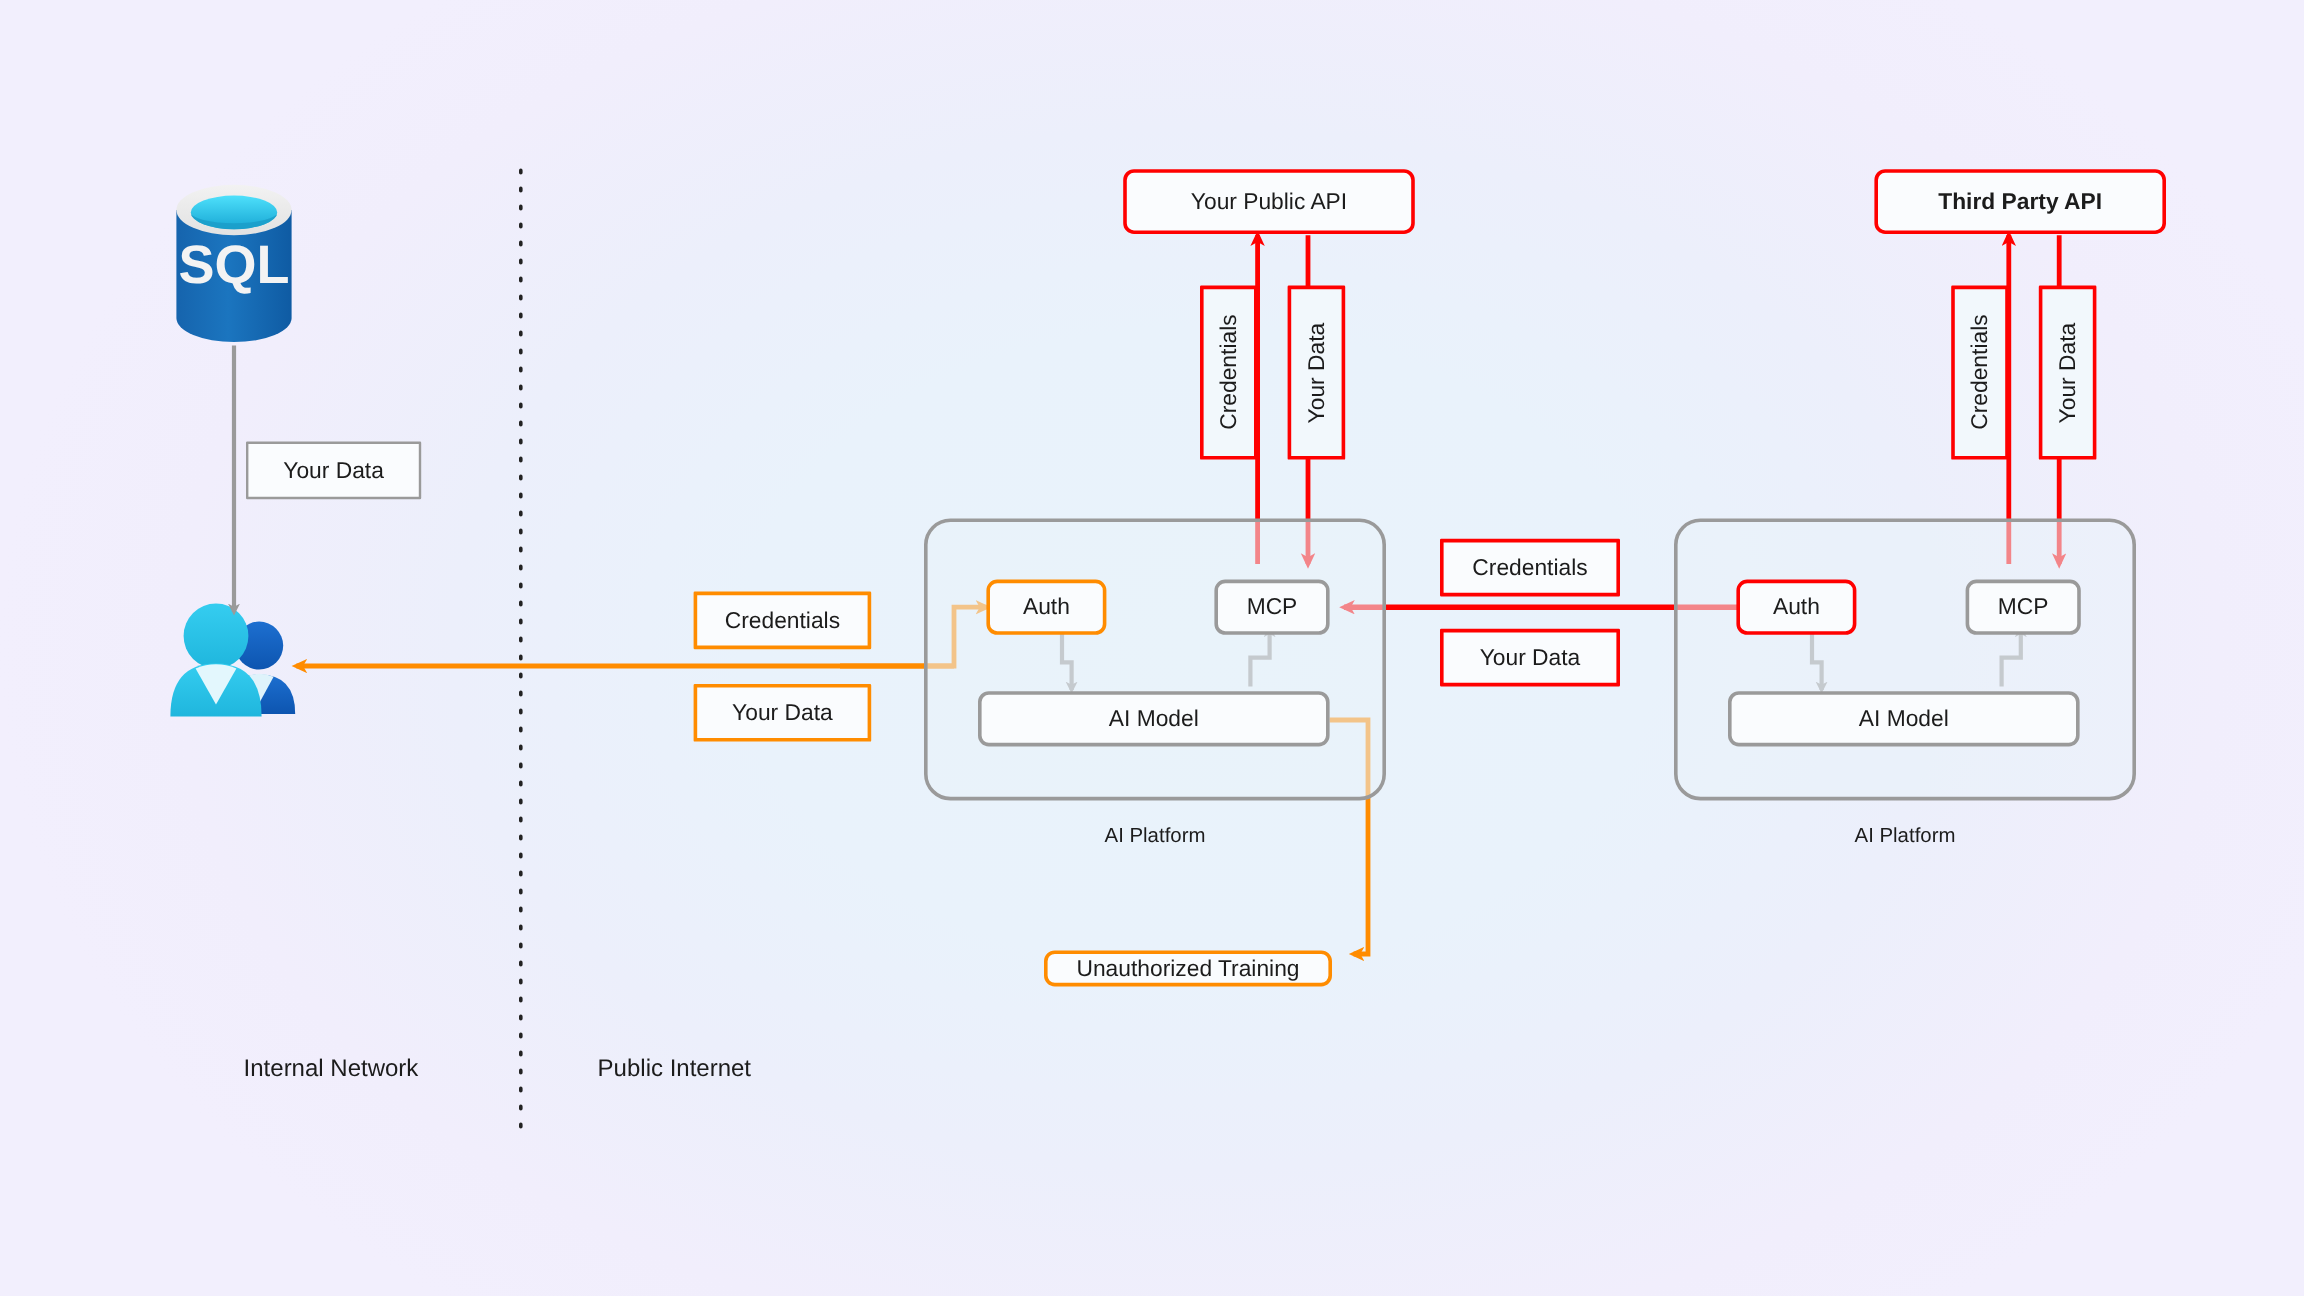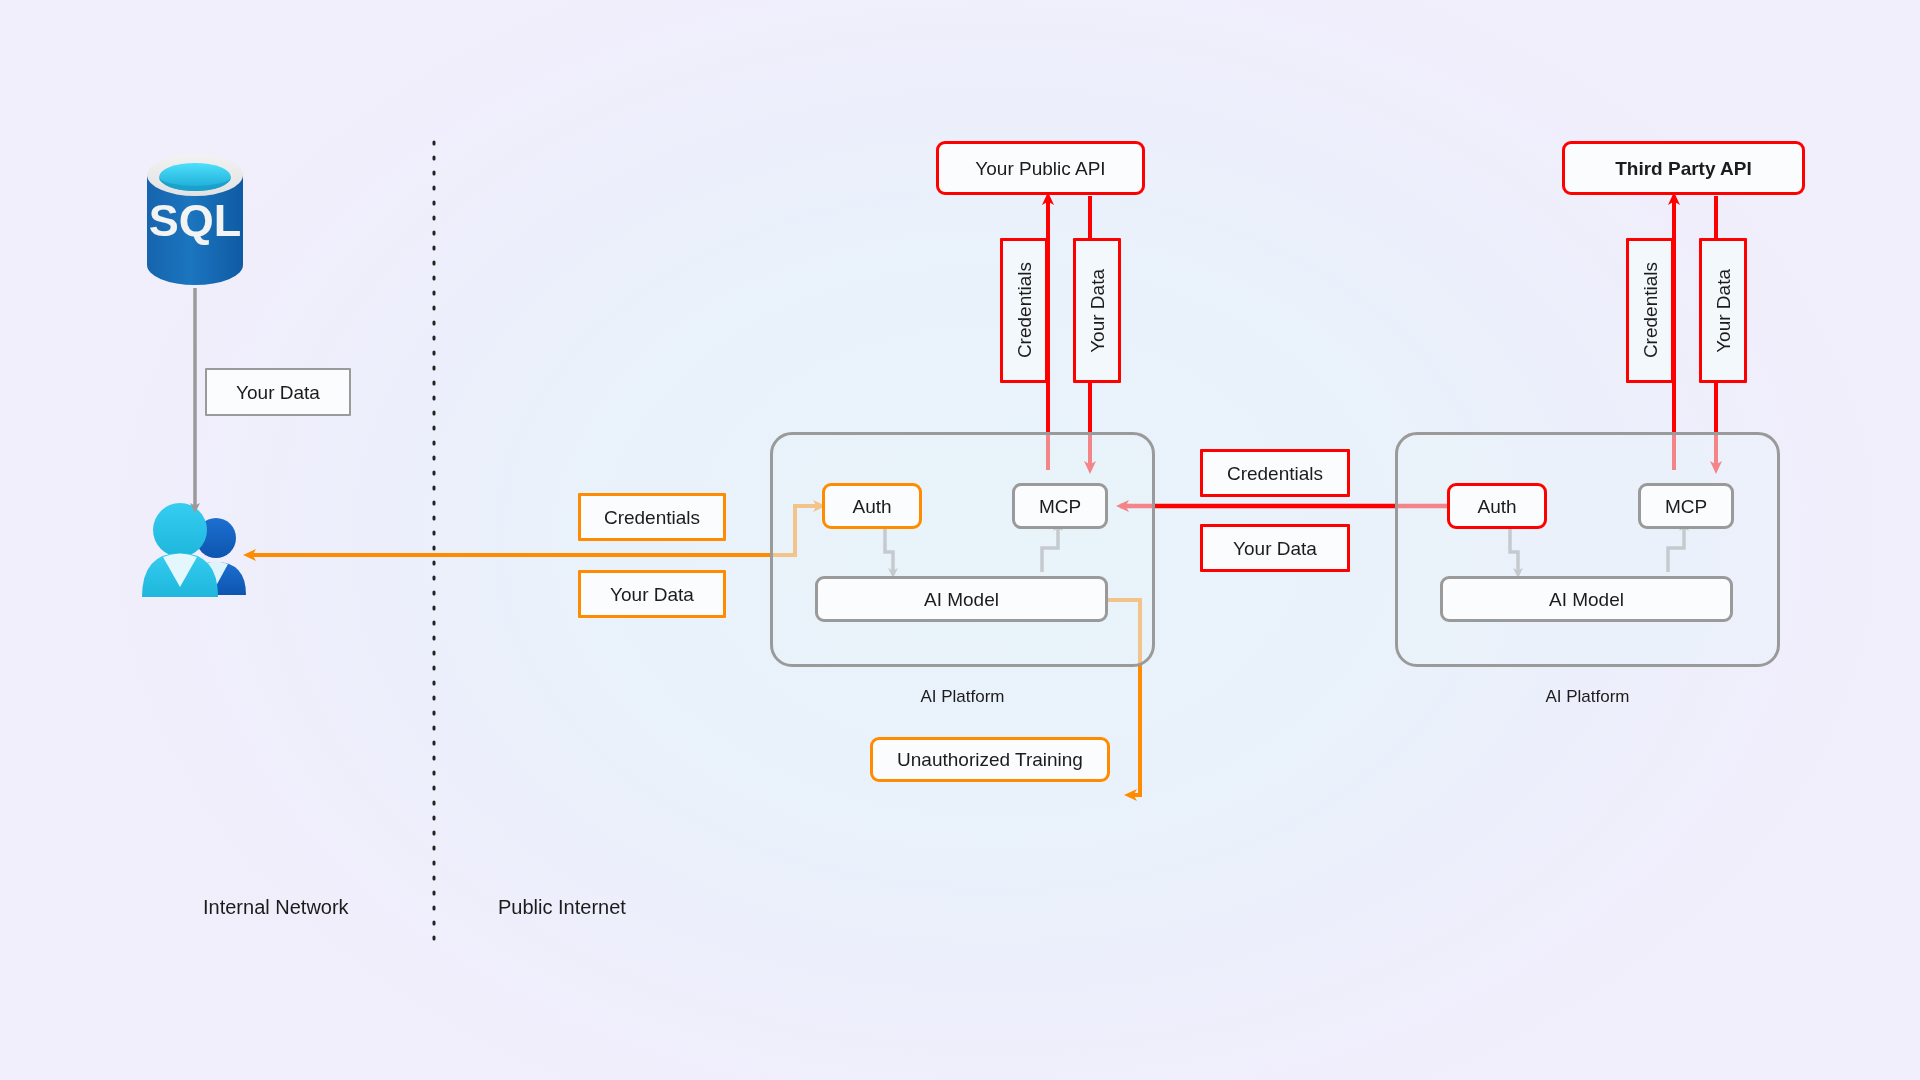"Your Public API" div.node { width: 209px -> 243px }
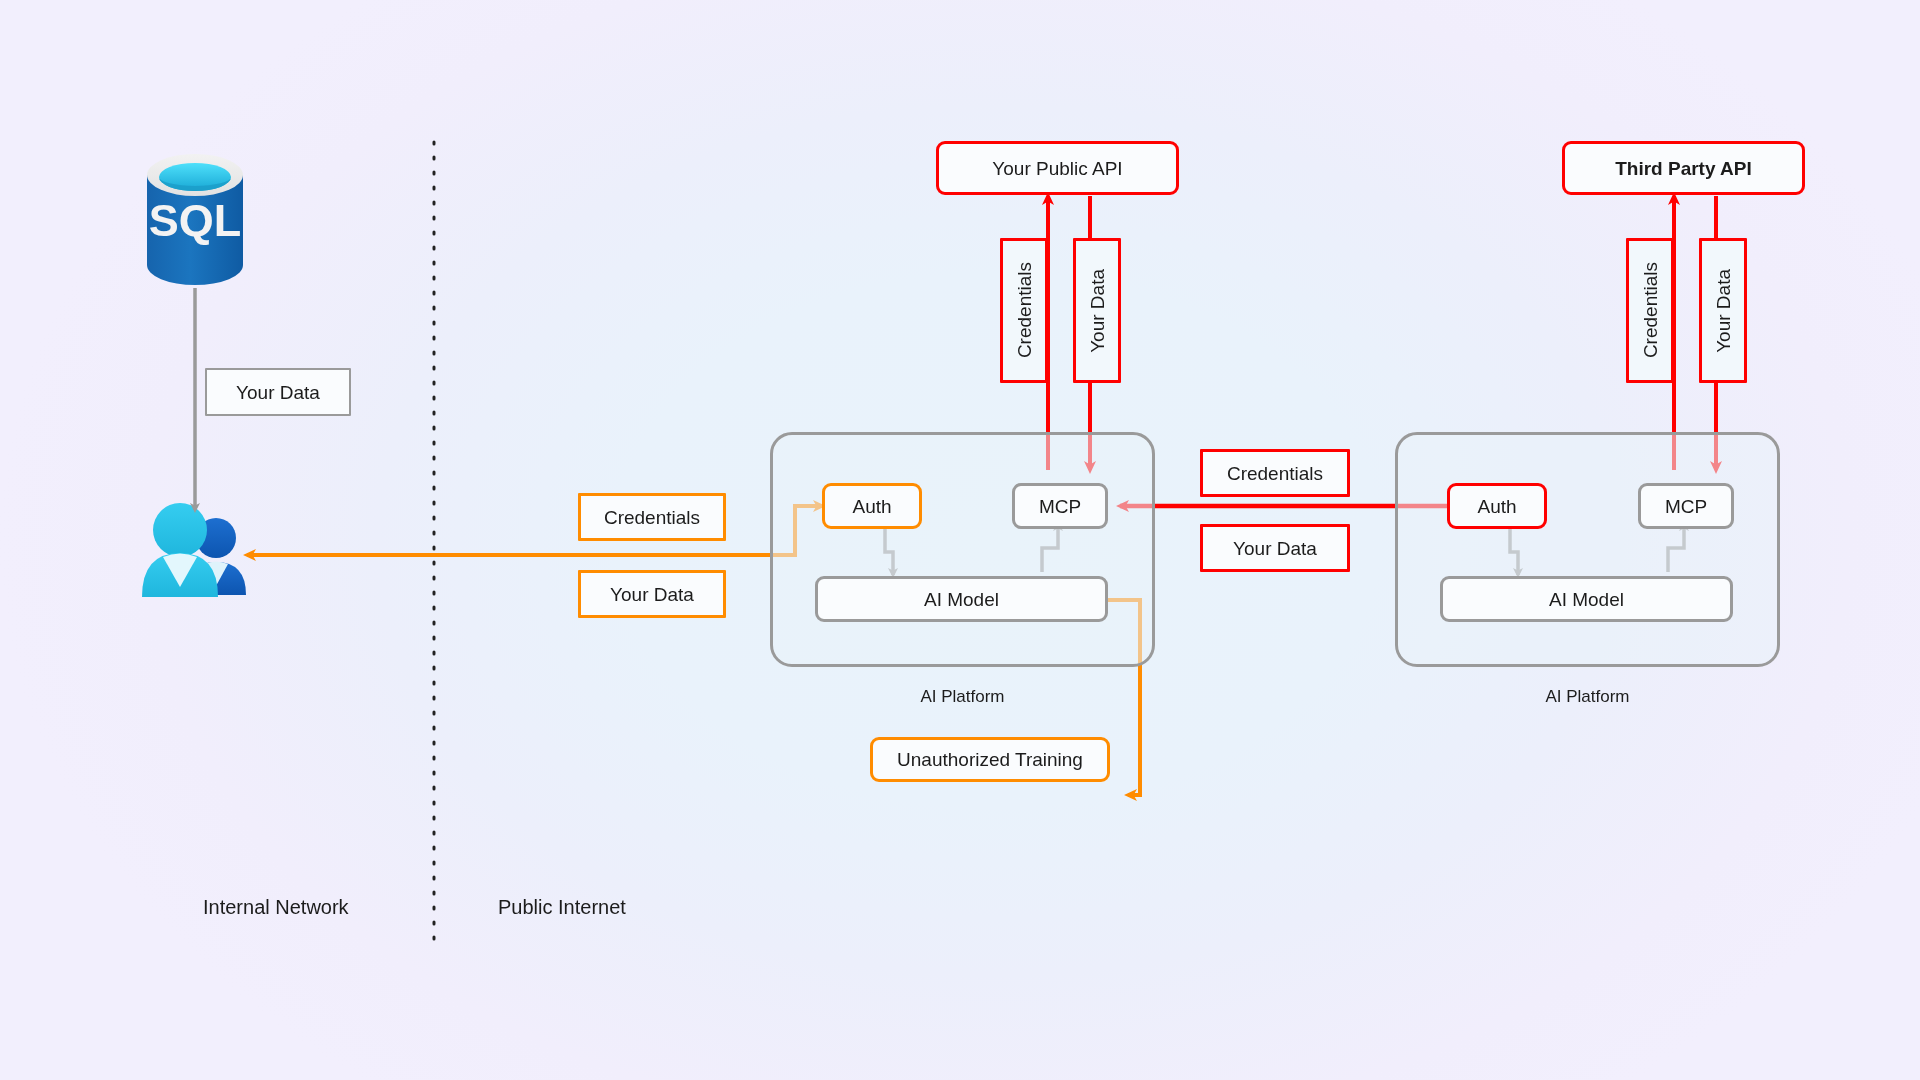"Unauthorized Training" div.node { height: 45px -> 30px; top: 737px -> 792px }
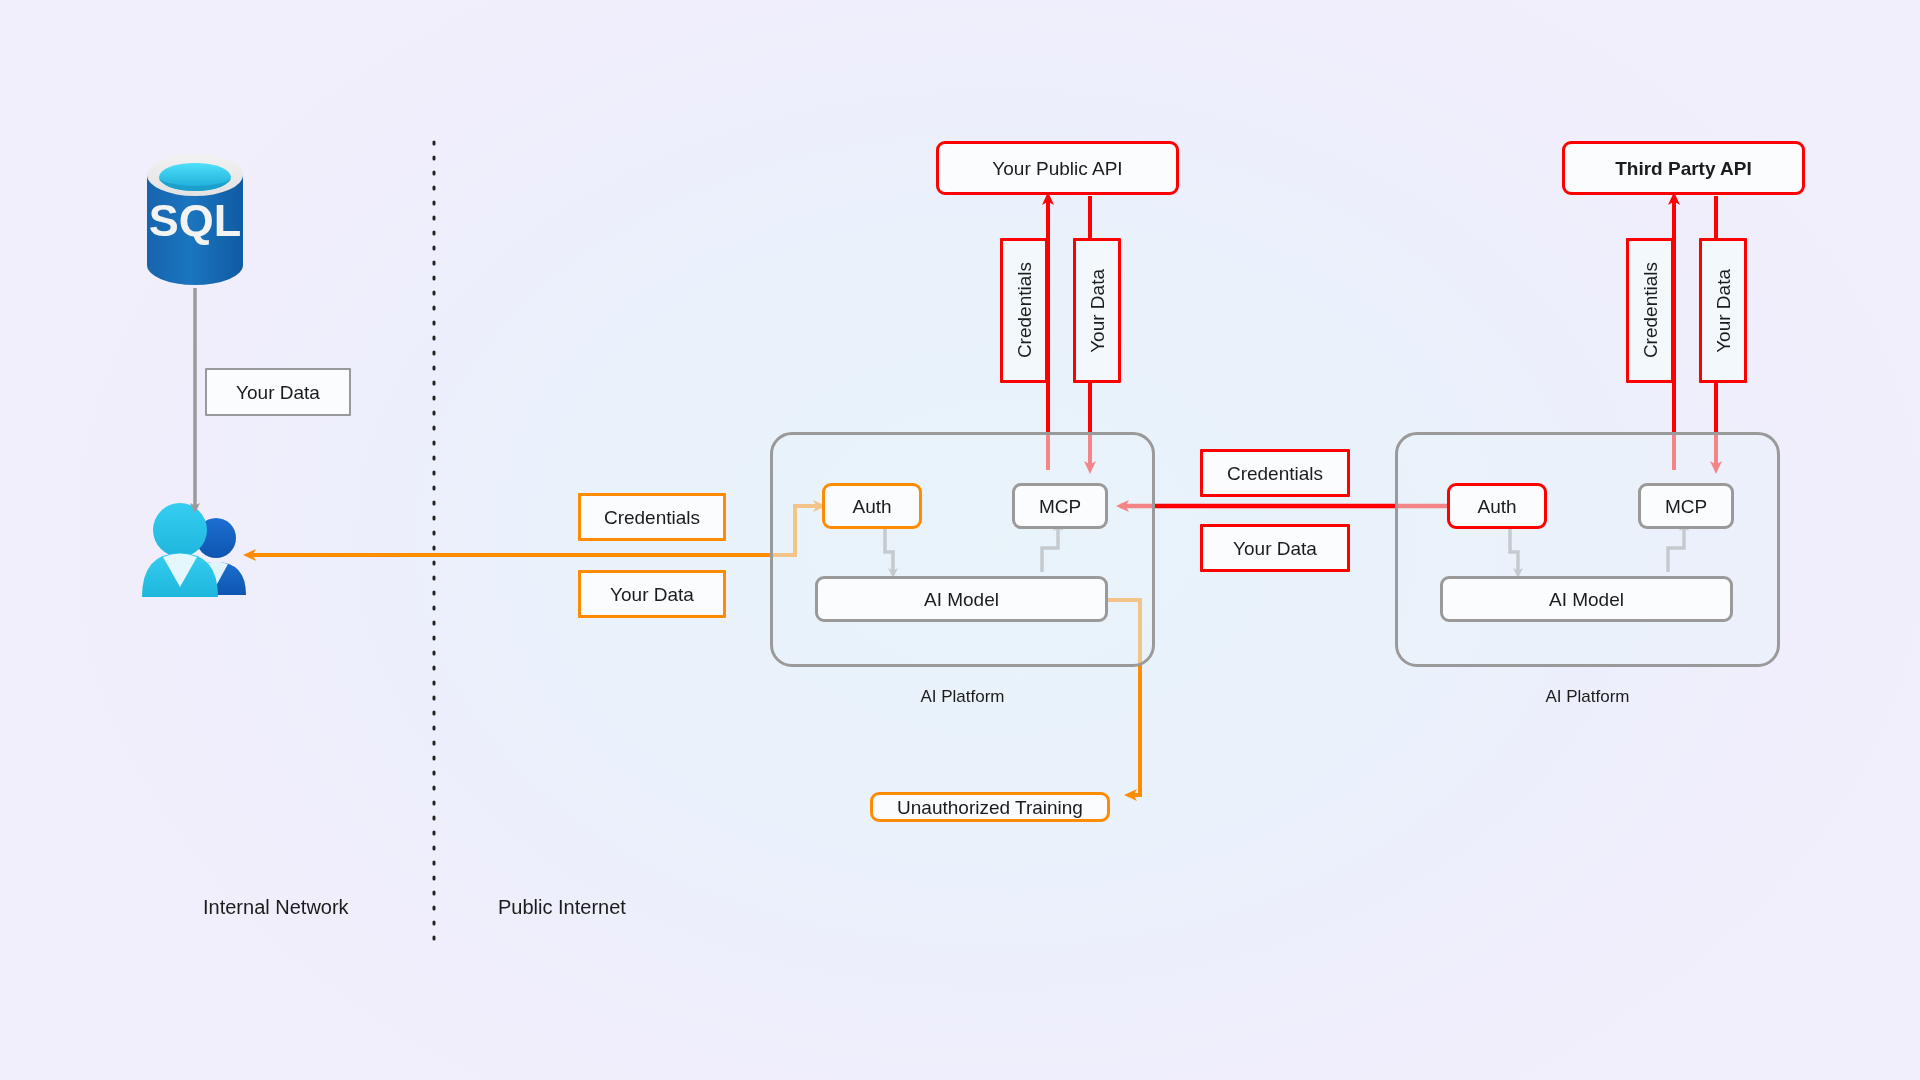"Internal Network" .zone-label { margin-top: 16px -> none }
